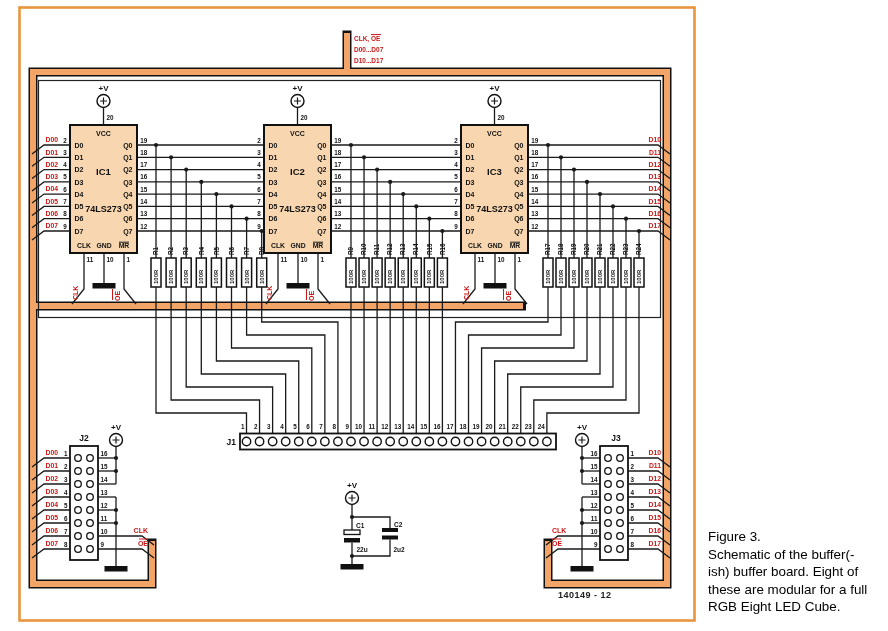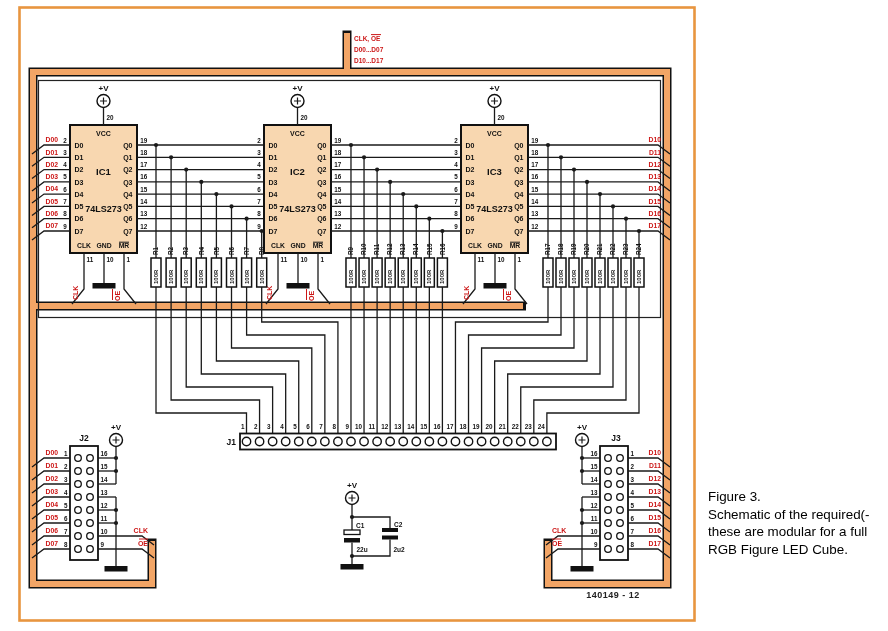"Figure 3." #caption { top: 488px -> 528px }
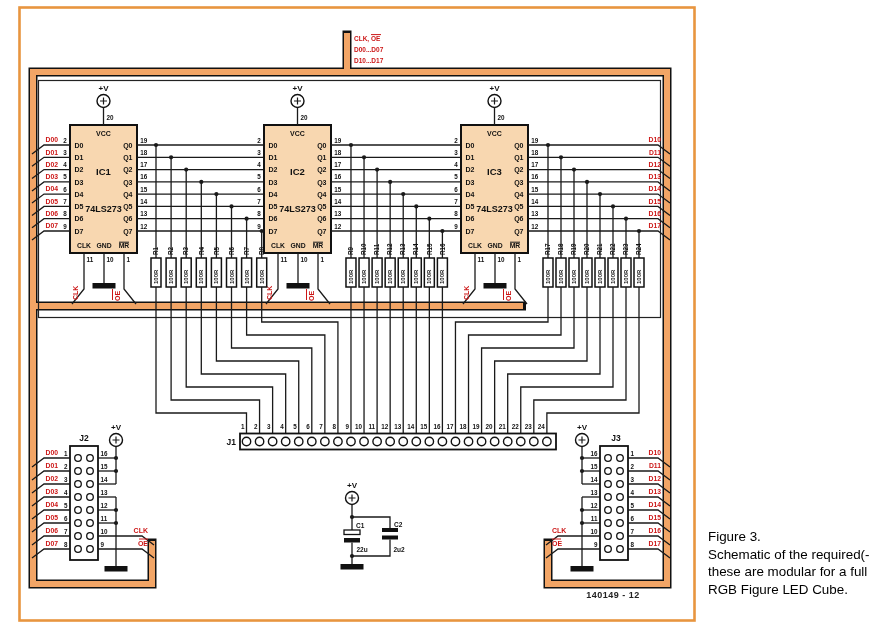"Schematic of the required(-" div { text: required -> buffer }
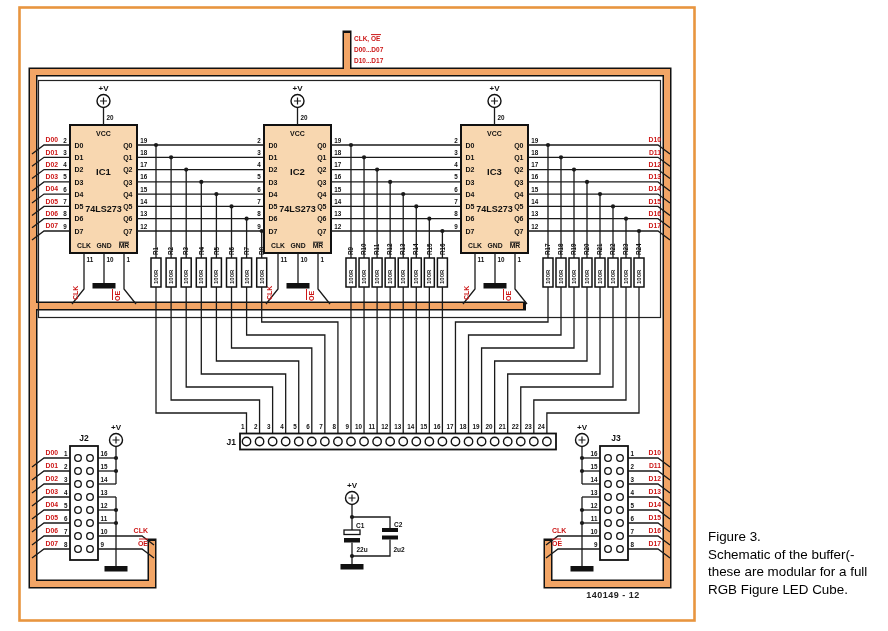"ish) buffer board. Eight of" div { html: none -> <div>ish) buffer board. Eight of</div> }
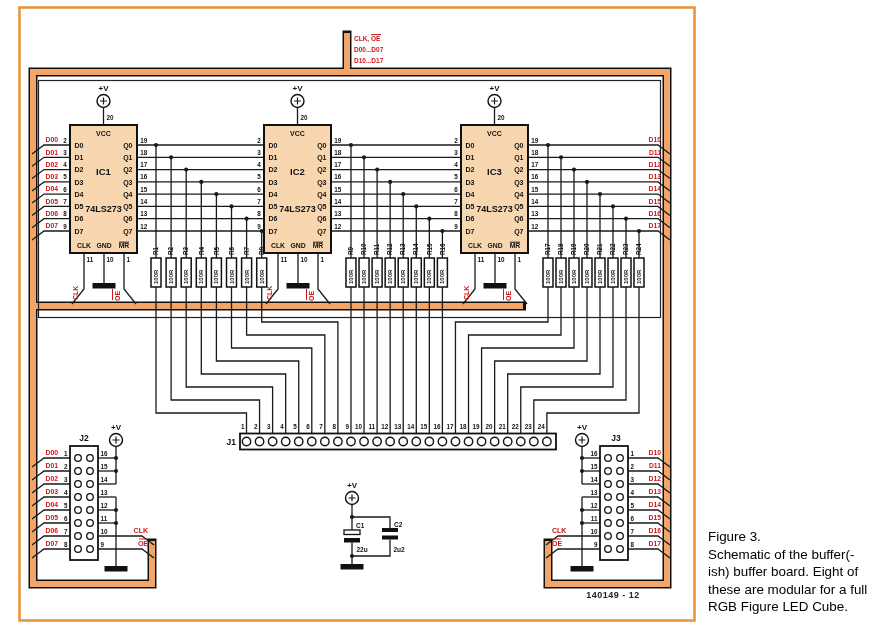"140149 - 12" #docnum { text-align: center -> left }
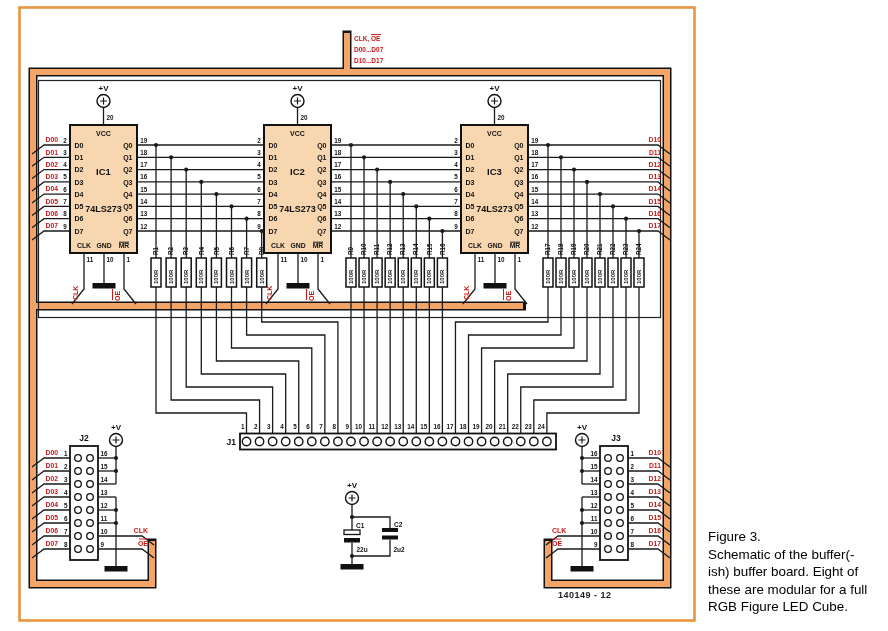"RGB Figure LED Cube." div { text: Figure -> Eight }
